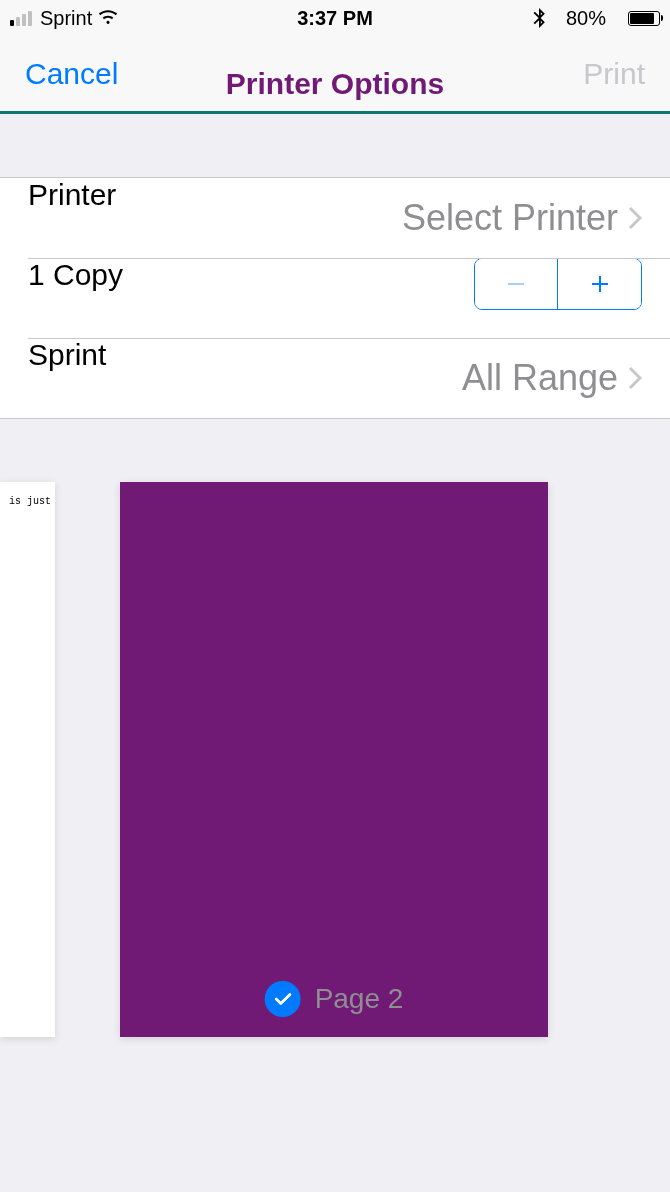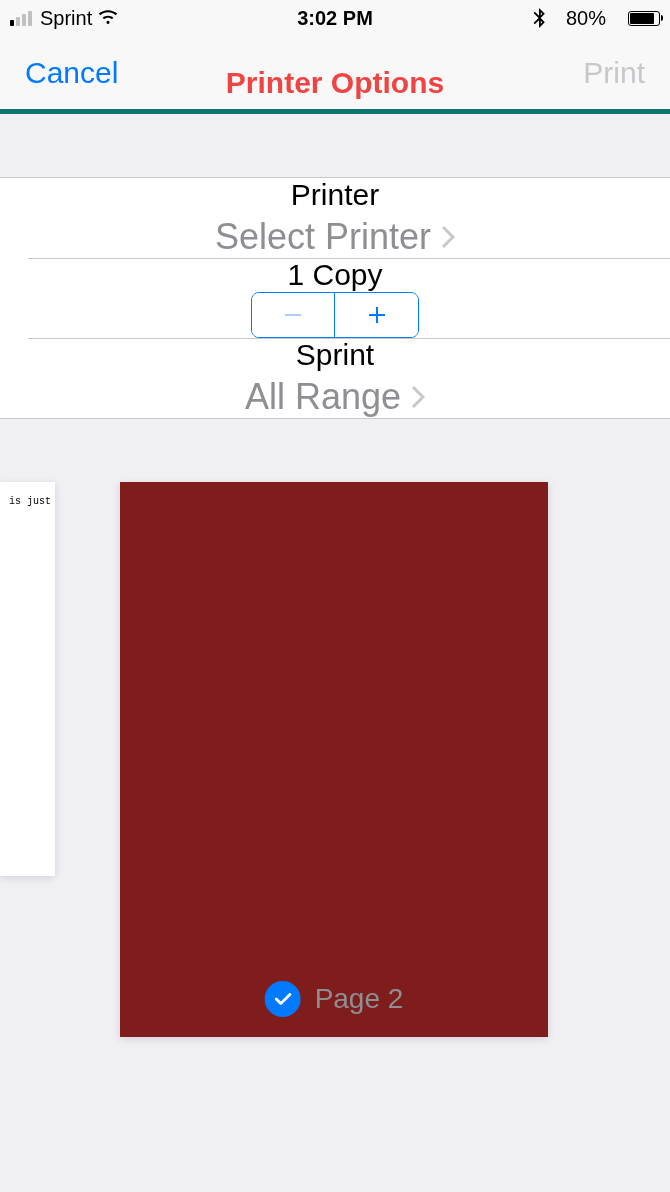"3:02 PM" div.status-center { text: 3:02 -> 3:37 }
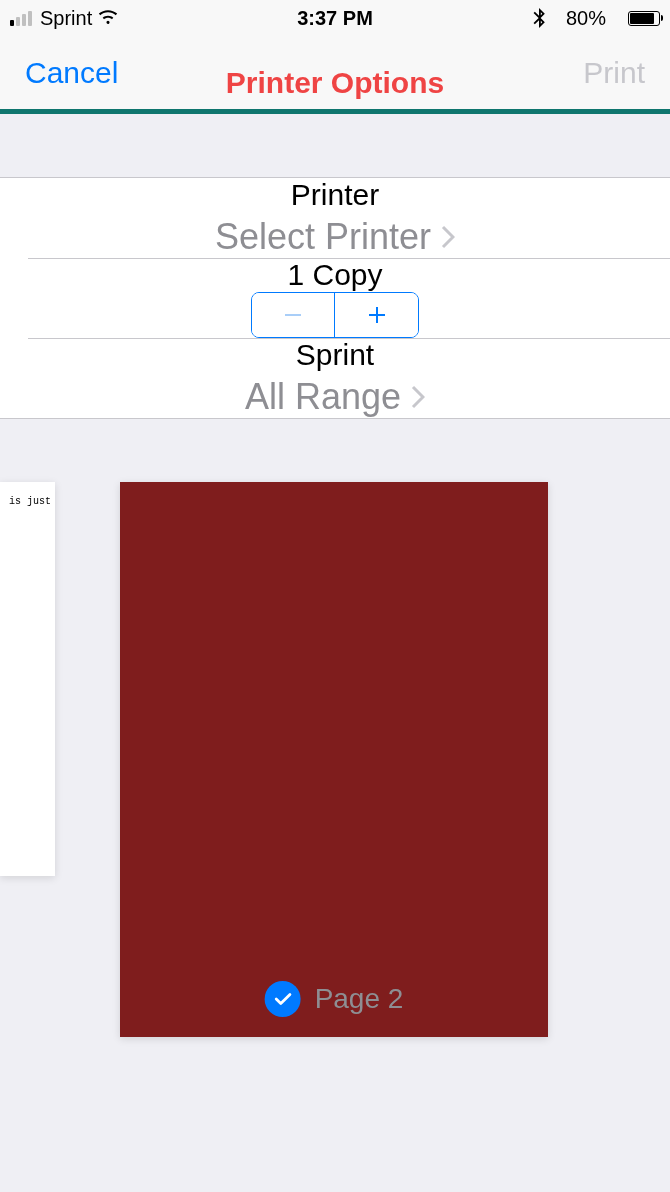"Cancel" .nav-bar { border-bottom: 5px solid #0f766e -> 3px solid #0f766e }
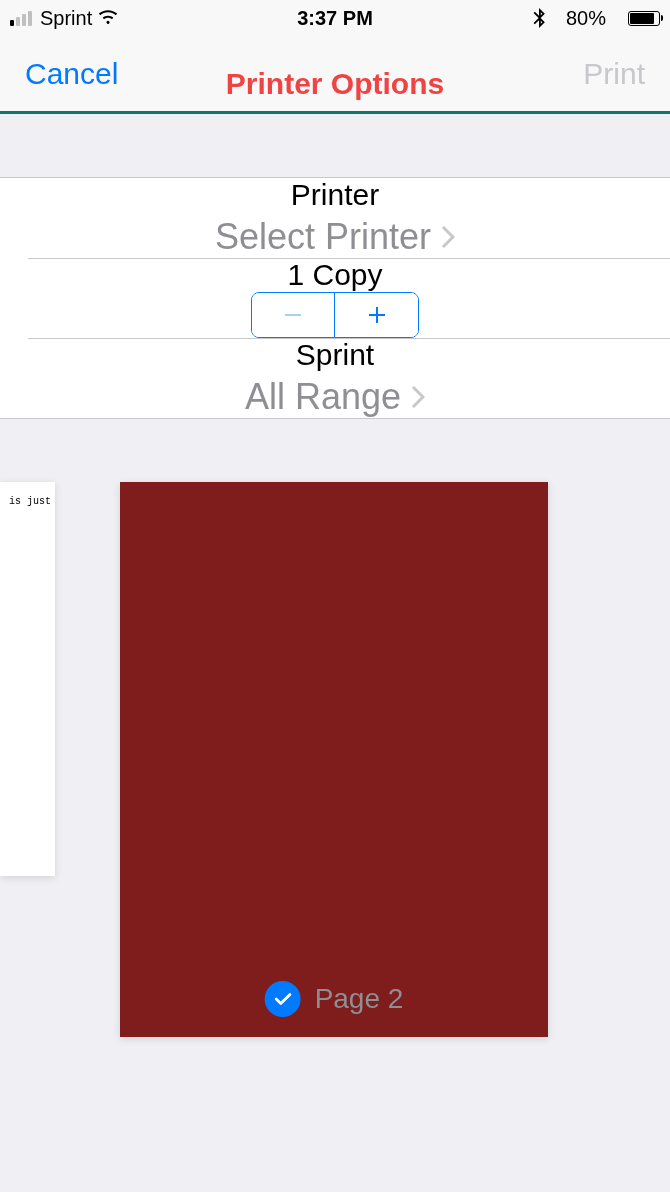"Printer Options" .nav-title { color: #ef4444 -> #701a75 }
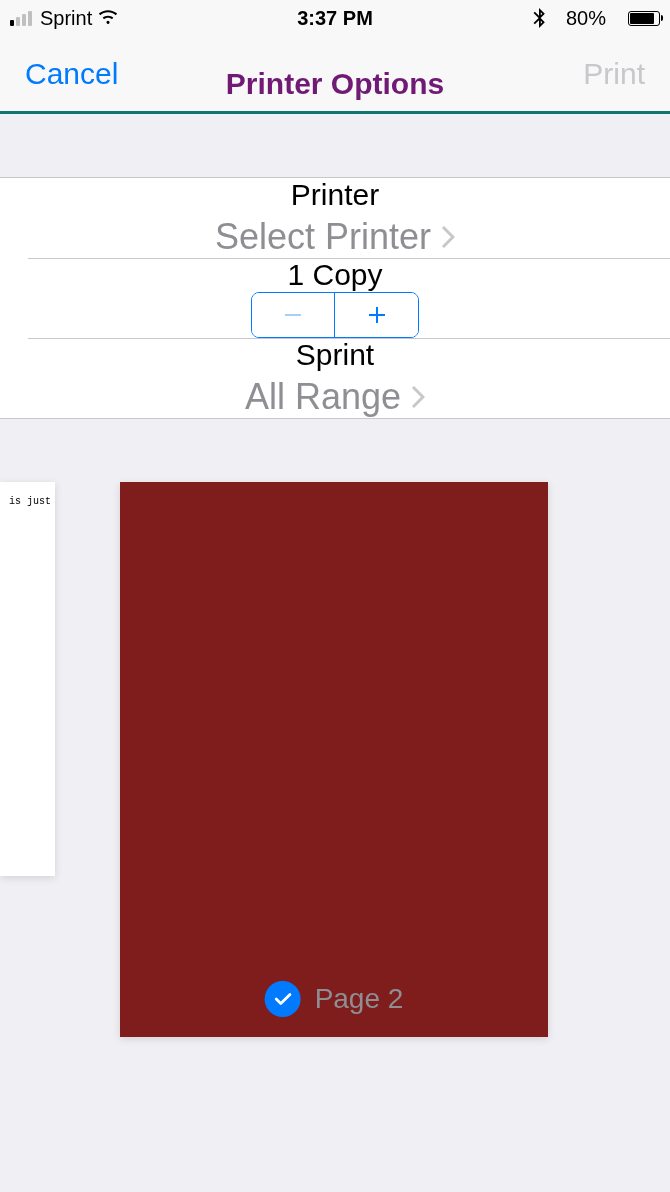"Printer" .settings-row { align-items: center -> none; flex-direction: column -> none }
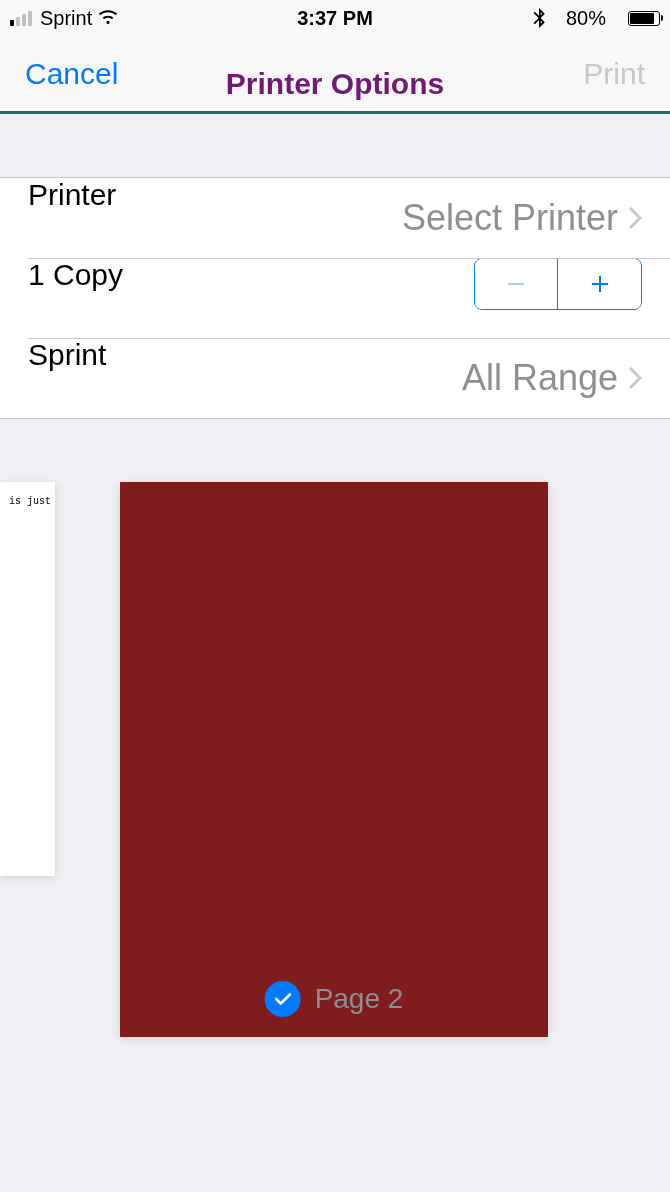"is just" .page-sliver { height: 394px -> 555px }
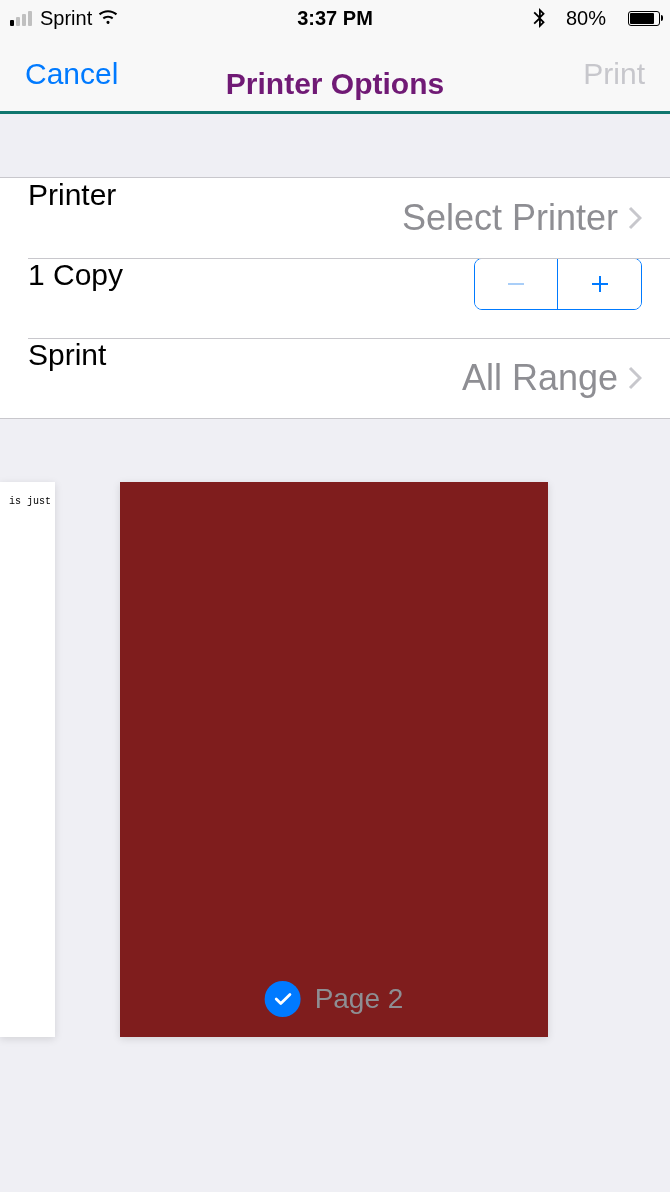"Page 2" .page-main { background: #7f1d1d -> #701a75 }
